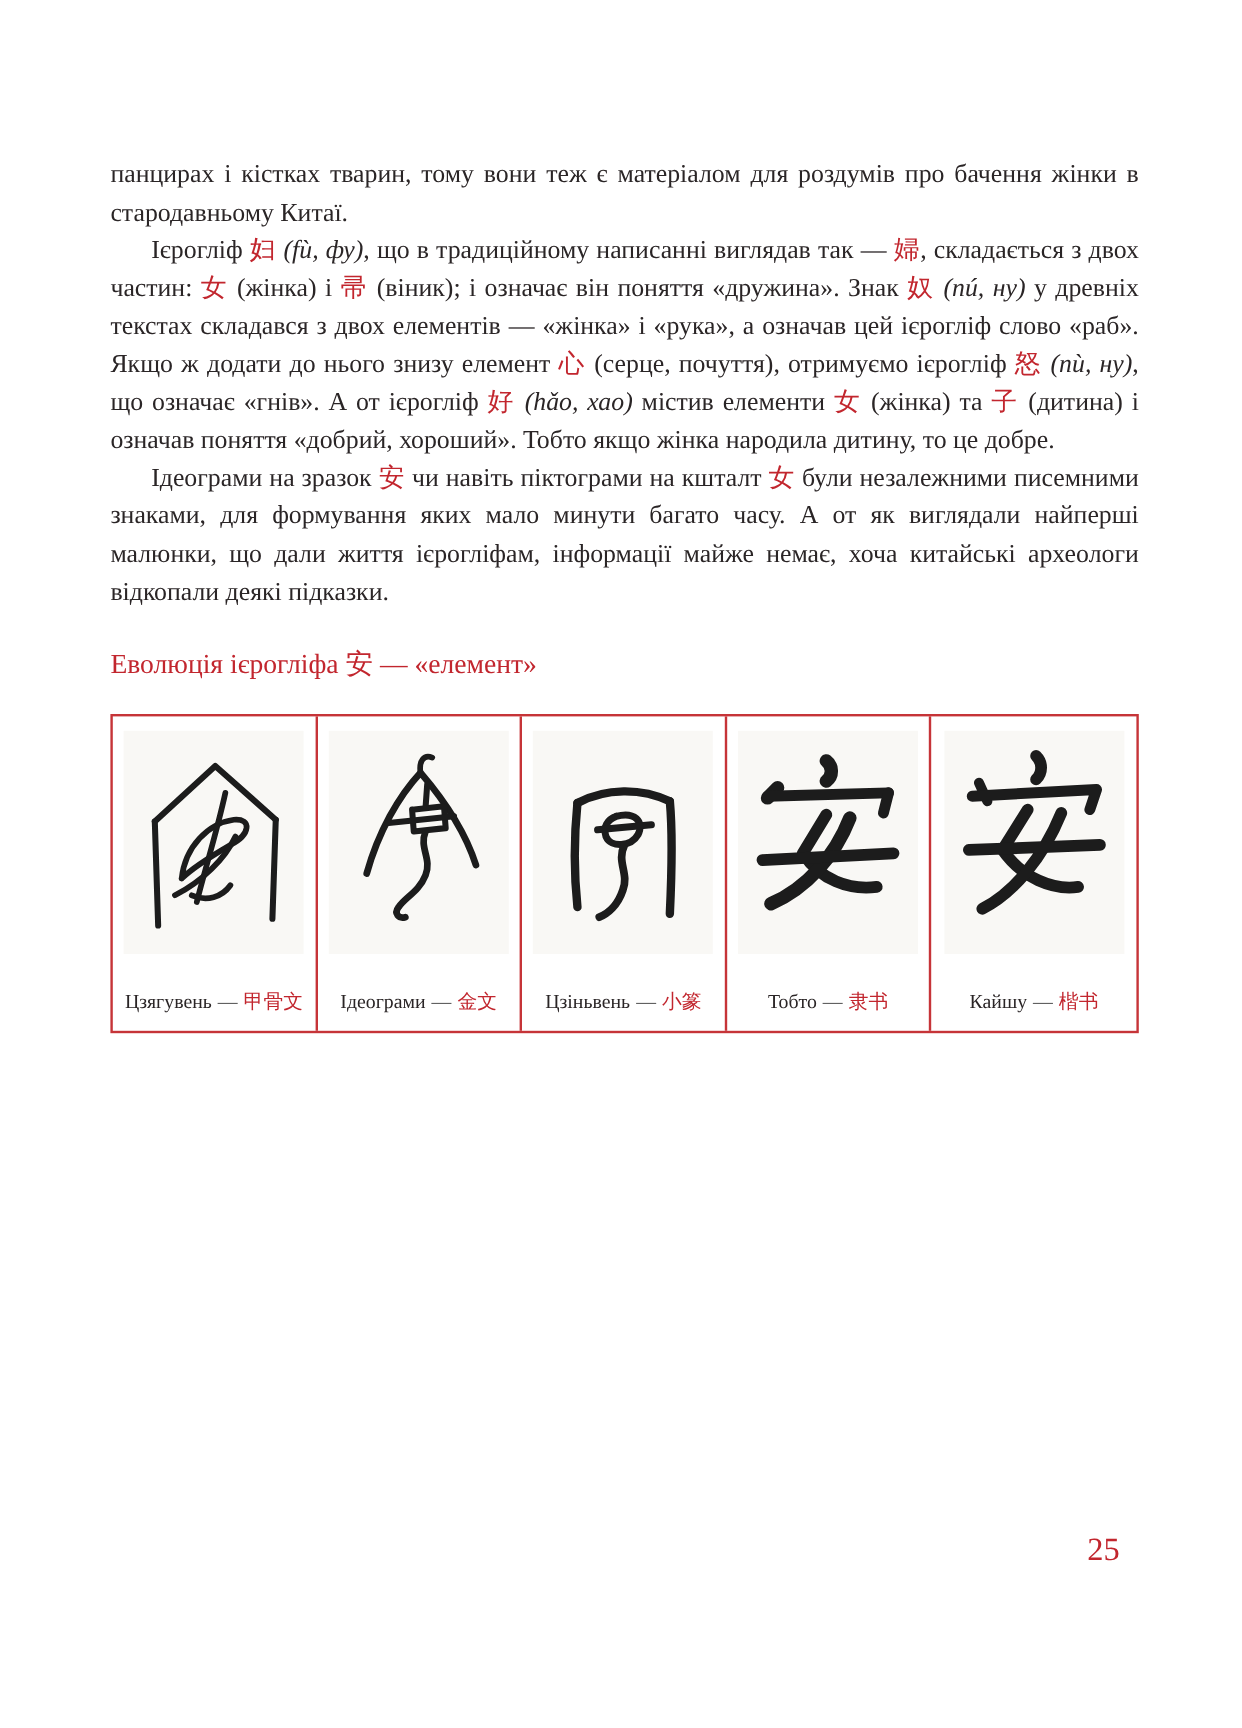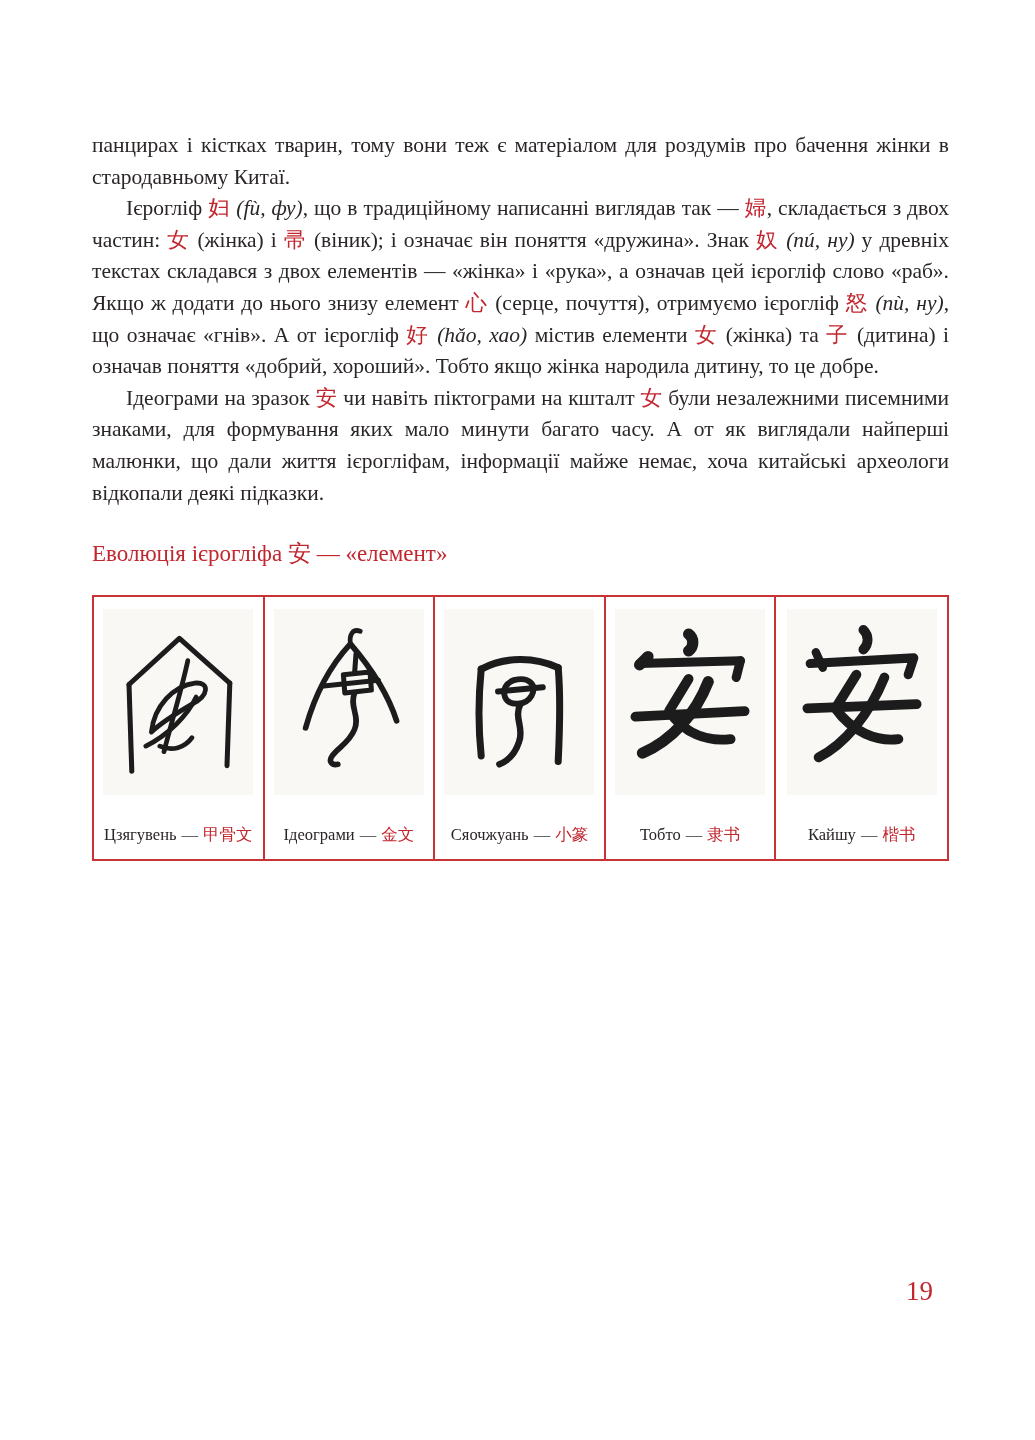"Сяочжуань" span.cap-label { text: Сяочжуань -> Цзіньвень }
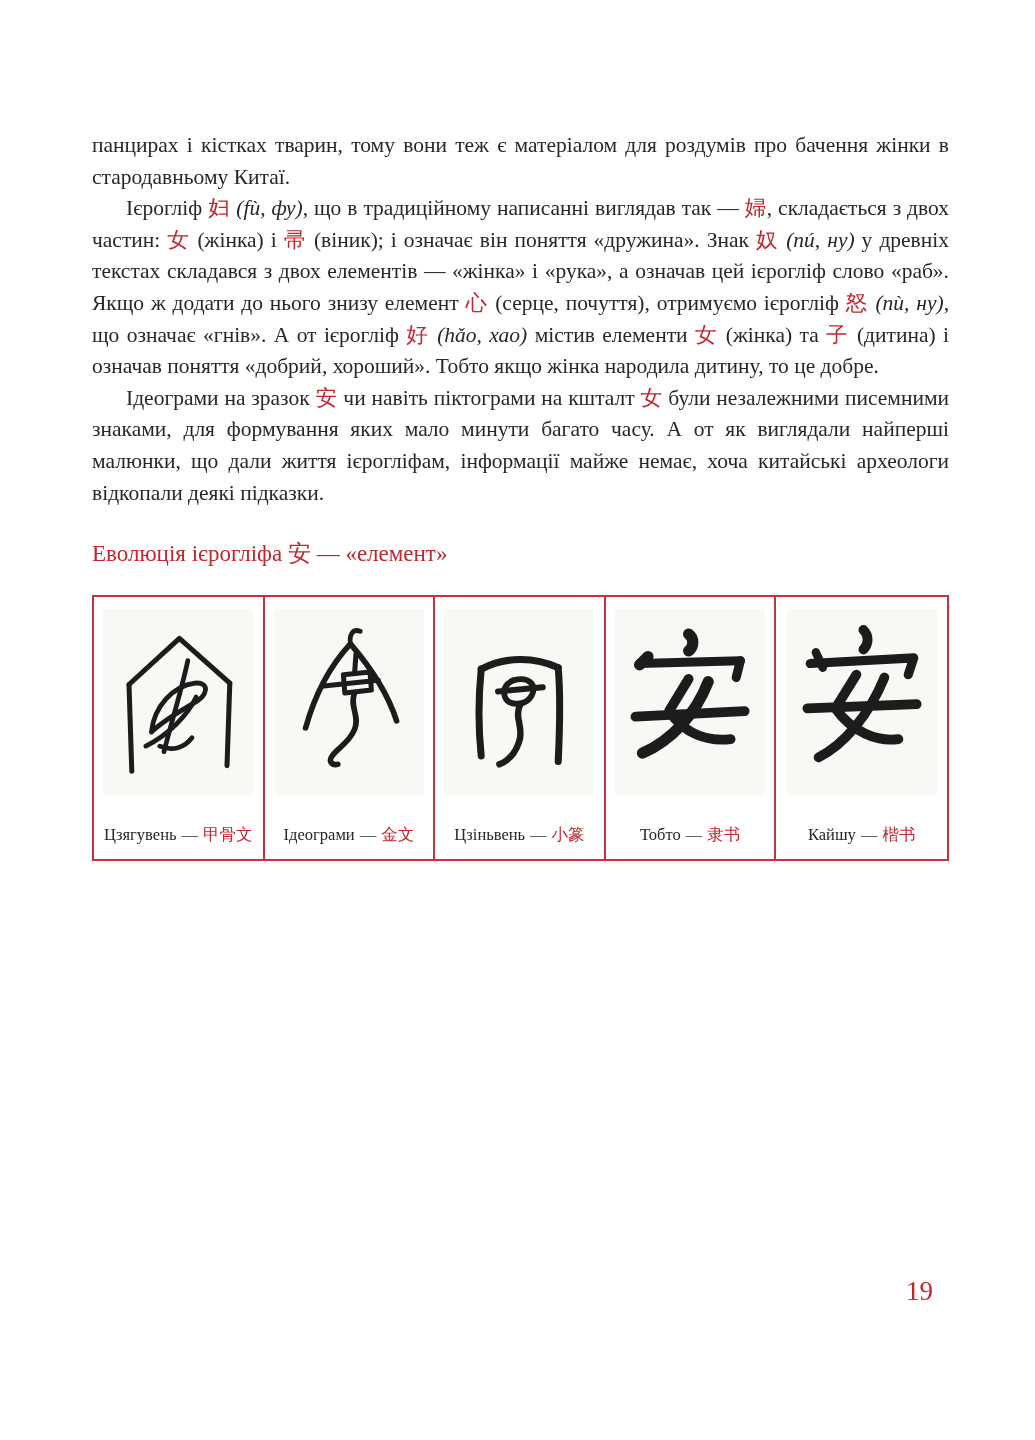"19" div.page-number { text: 19 -> 25 }
